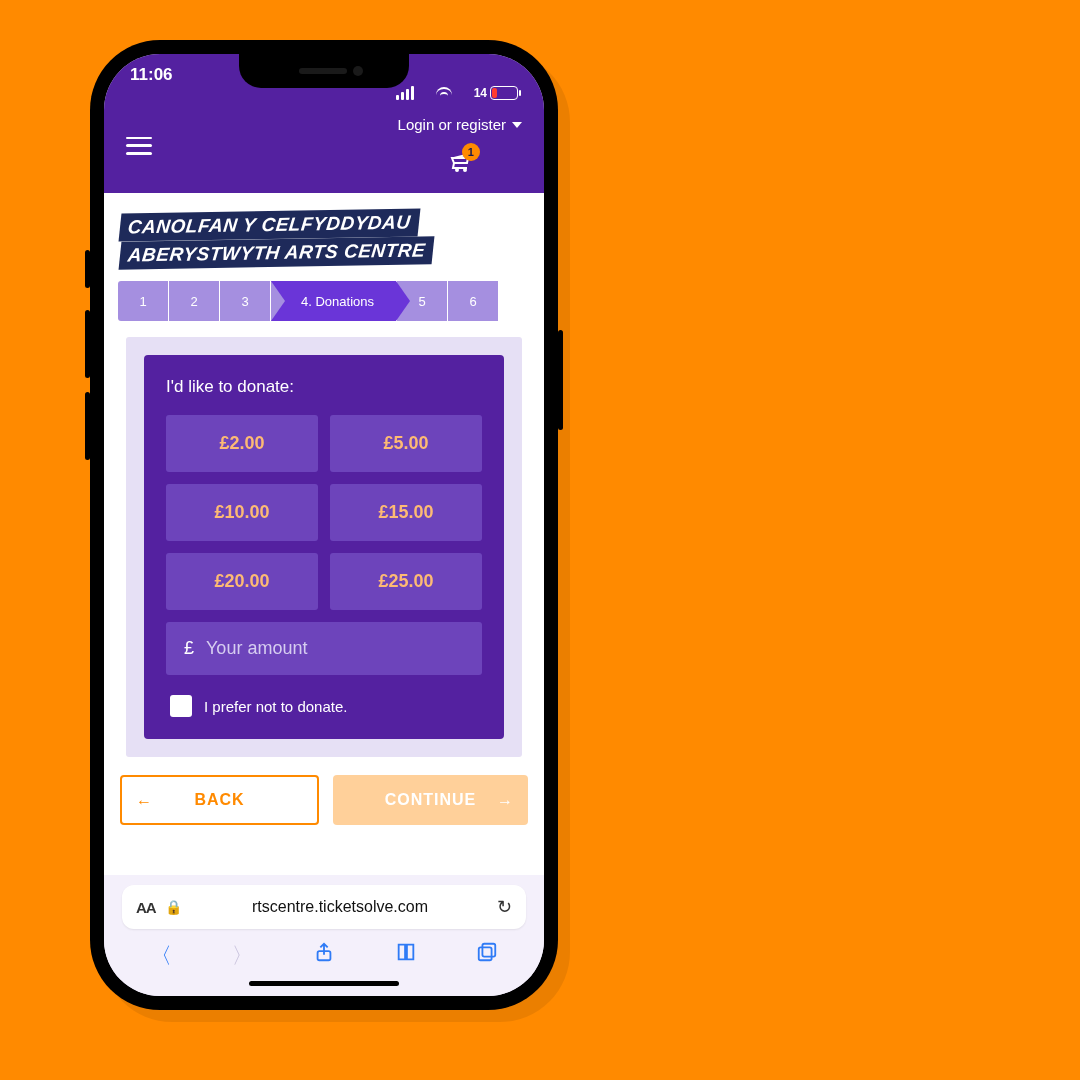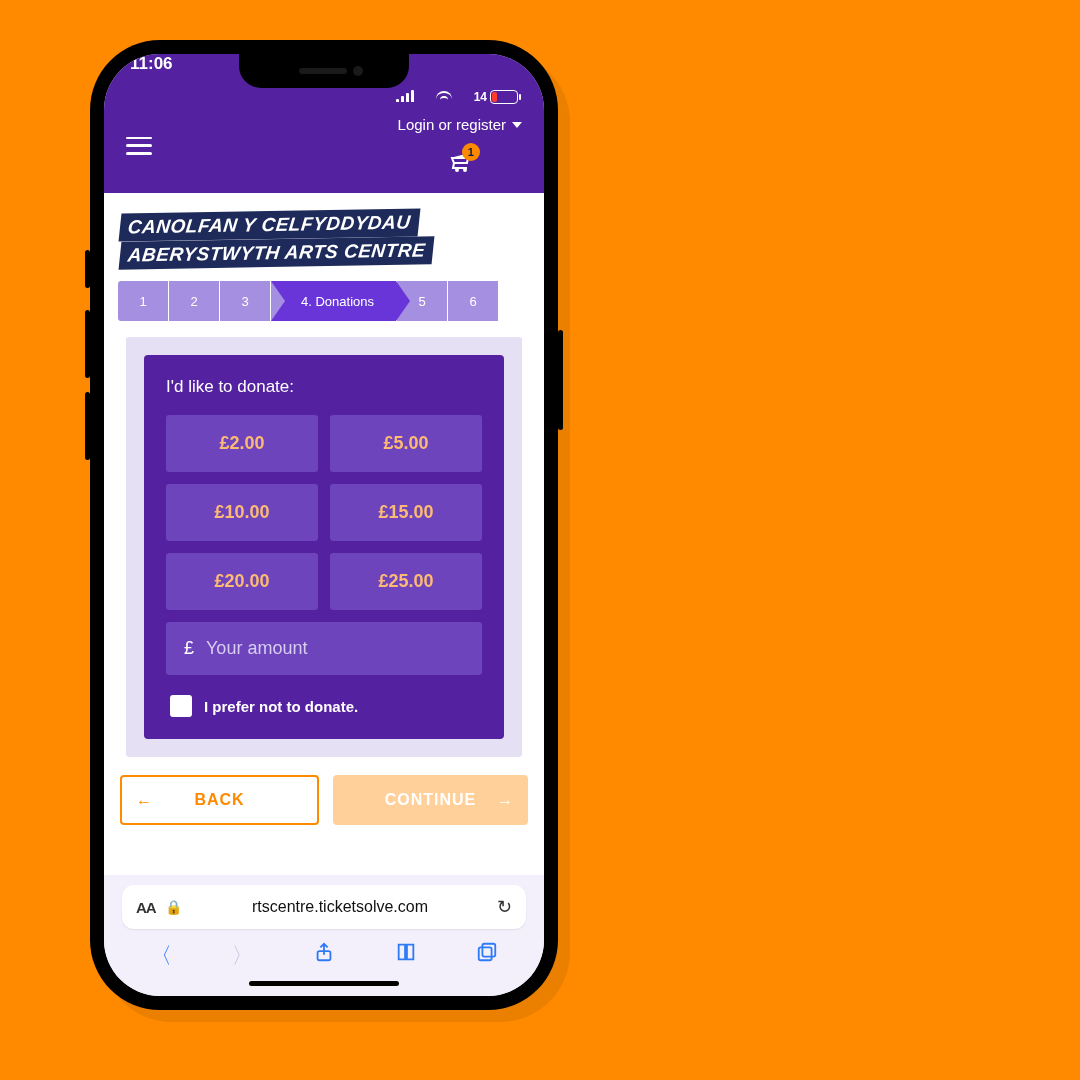"11:06" .statusbar { align-items: flex-start -> center }
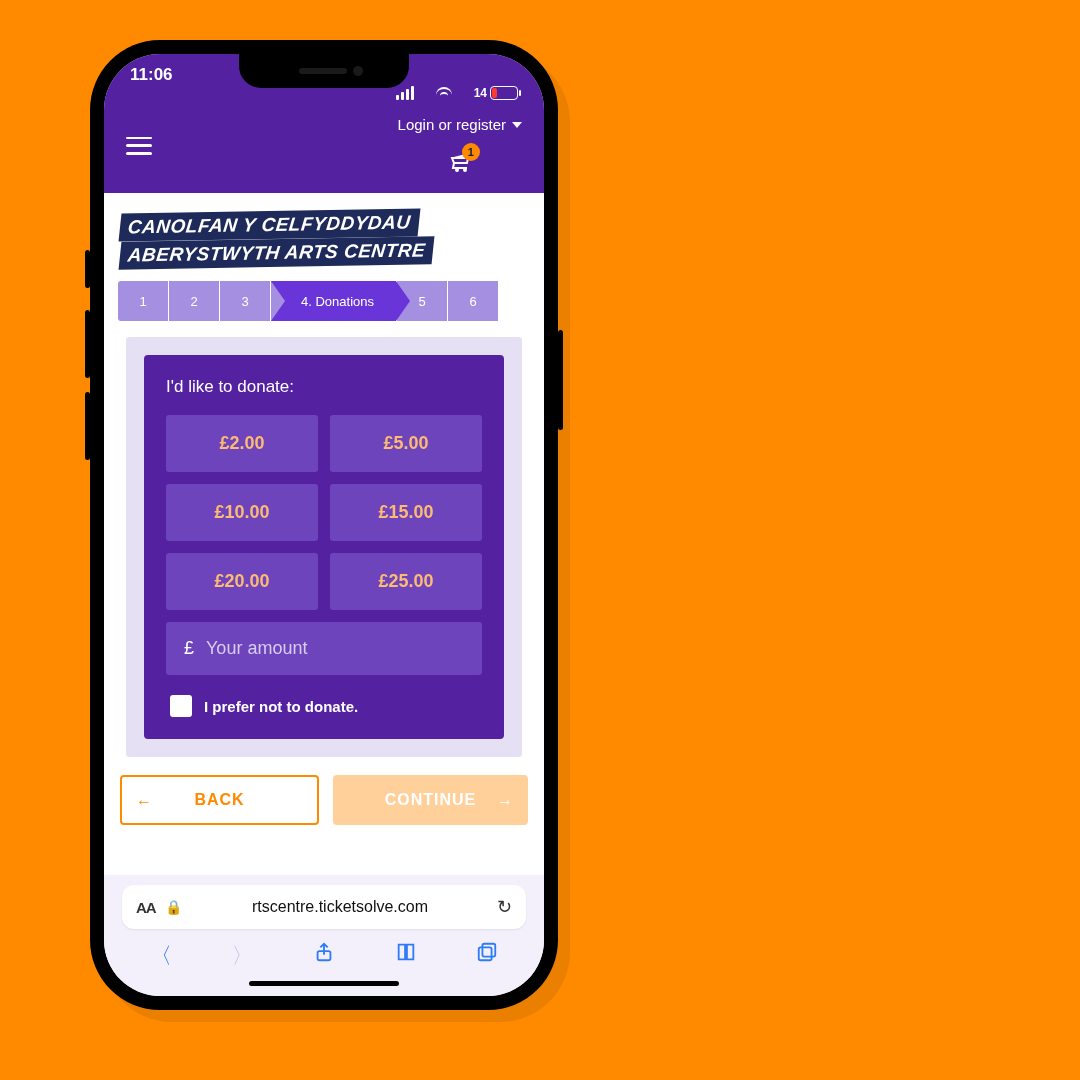"I prefer not to donate." .prefer-label { font-weight: bold -> none }
